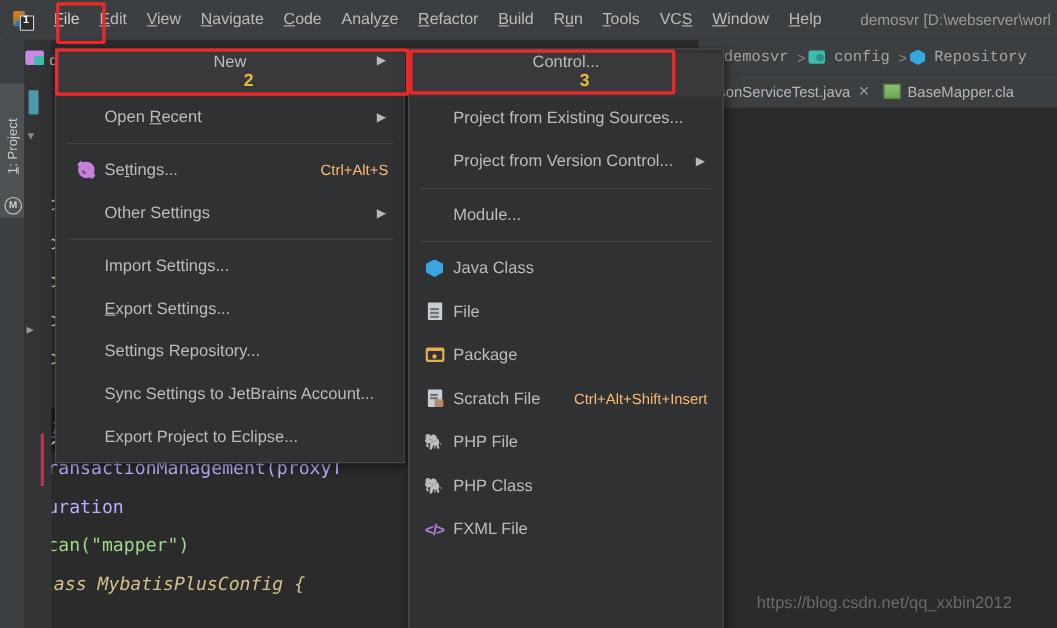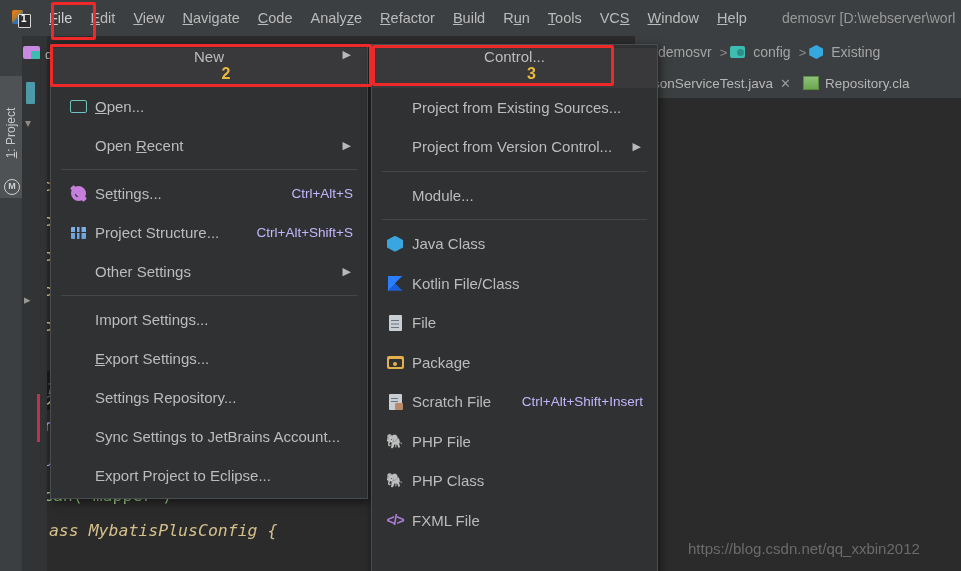"demosvr" .crumbrow .ci { font-family: none -> Liberation Mono, monospace }
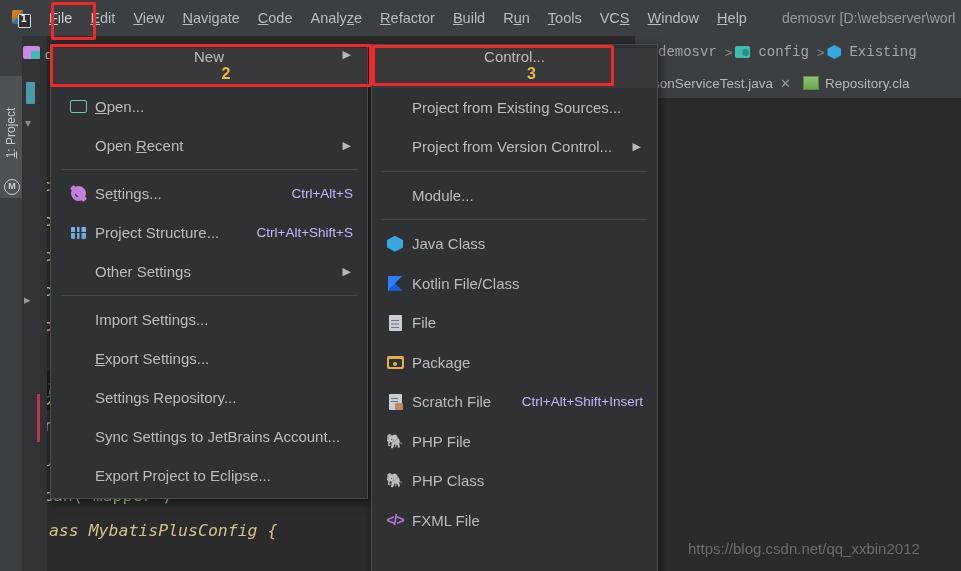"Existing" span.ci { text: Existing -> Repository }
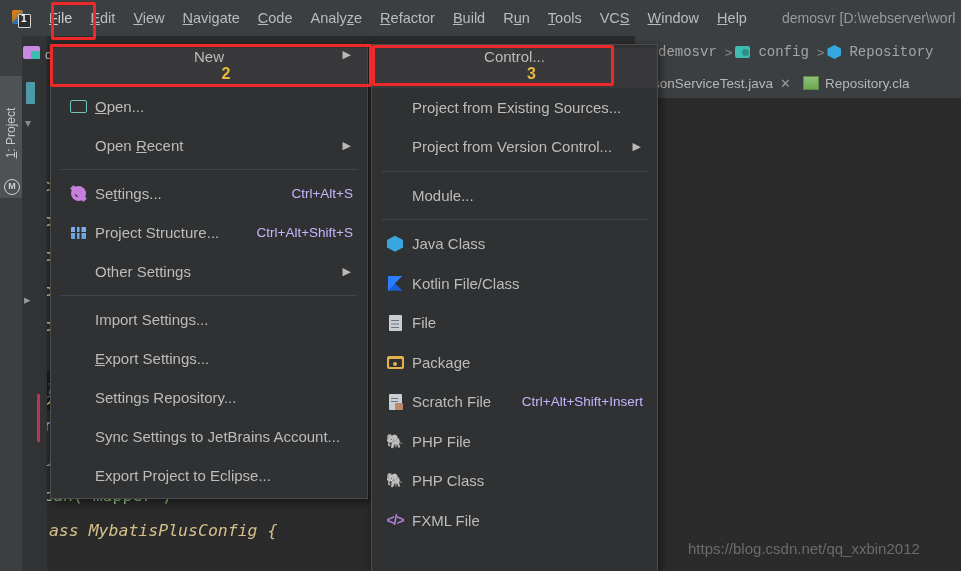"Repository.cla" span { text: Repository.cla -> BaseMapper.cla }
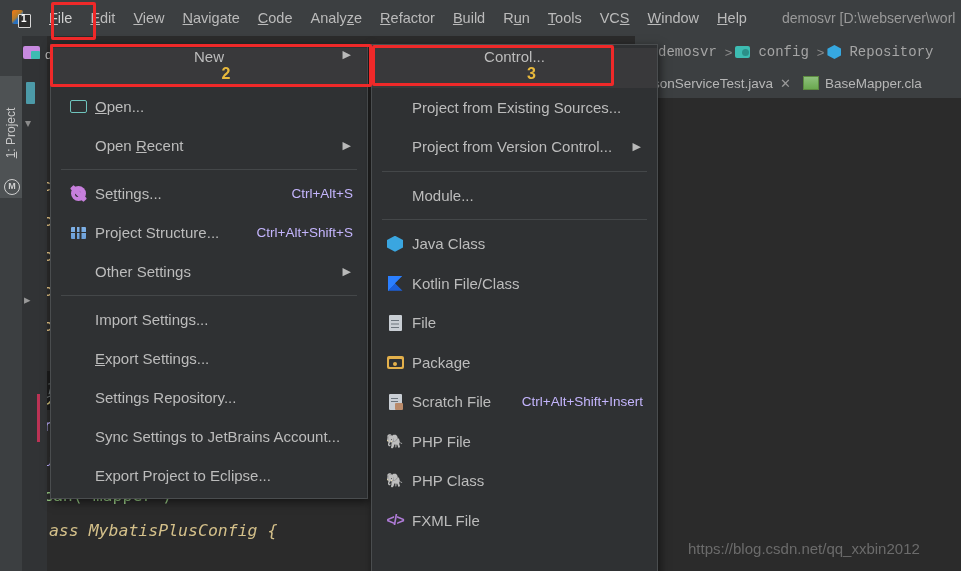"Open..." div.row { html: <div> <div> <div></div> </div> <div><u>O</u>pen...</div> </div> -> none }
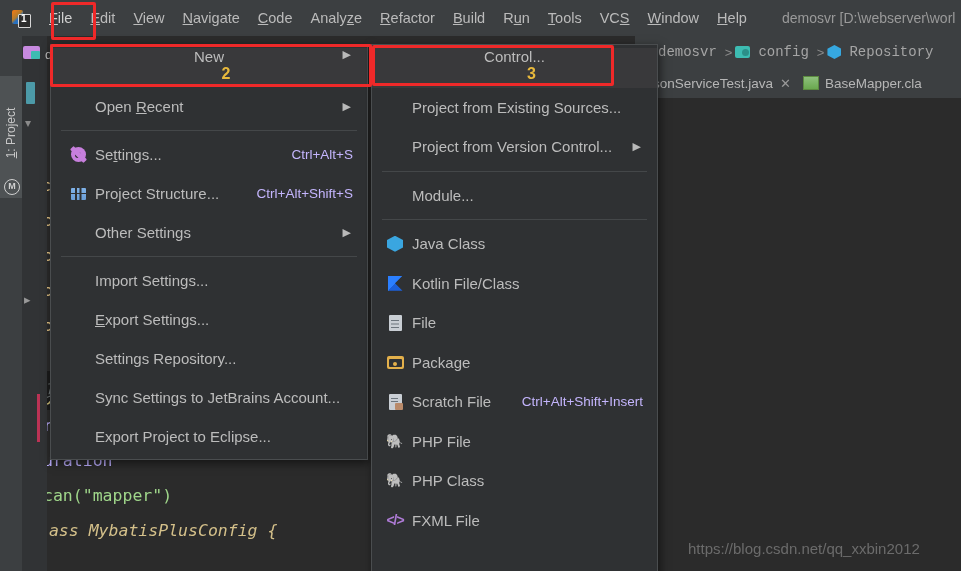"Ctrl+Alt+S" .row .acc { color: #c4b5fd -> #fdba74 }
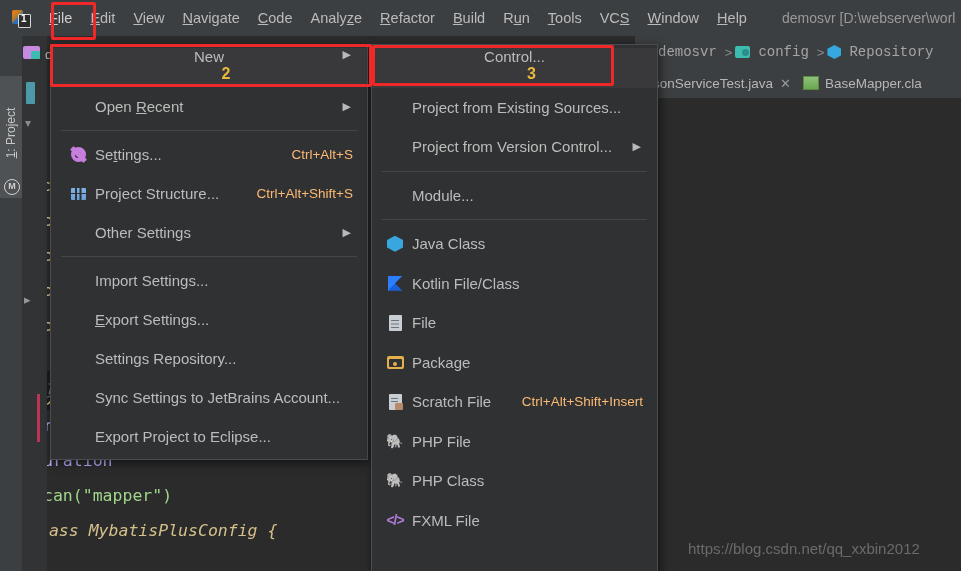"Project Structure..." div.row { html: <div> <div> <div></div> </div> <div>Project Structure...</div> <div>Ctrl+Alt+Shift+S</div> </div> -> none }
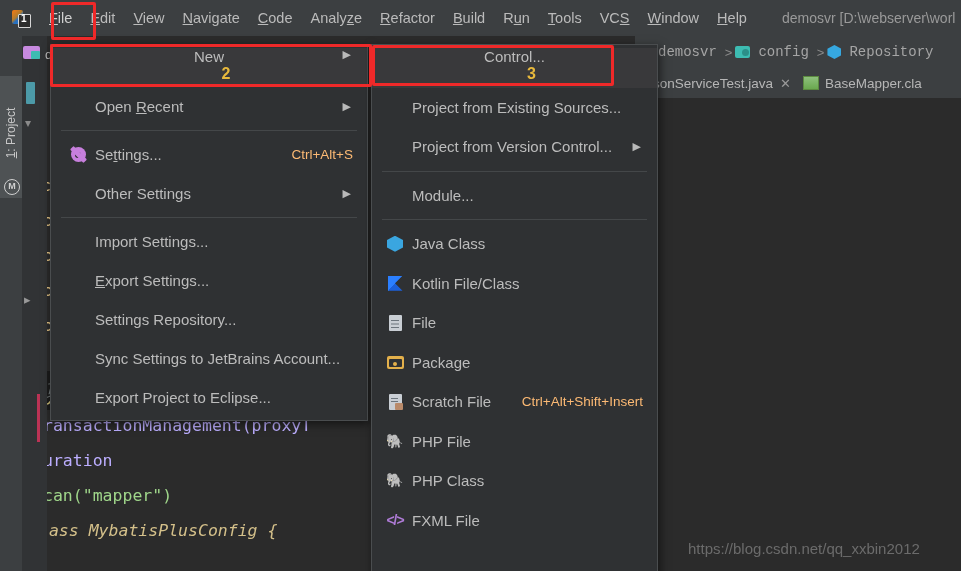"Kotlin File/Class" div.row { html: <div> <div> <div></div> </div> <div>Kotlin File/Class</div> </div> -> none }
